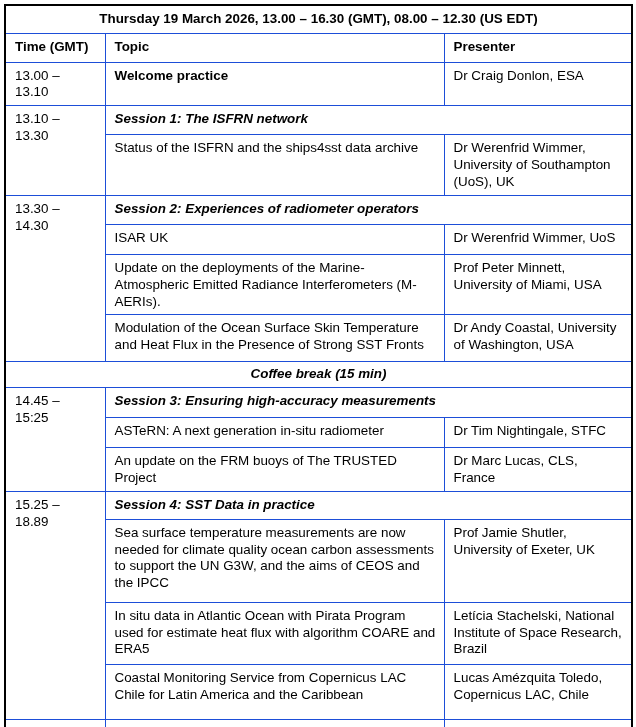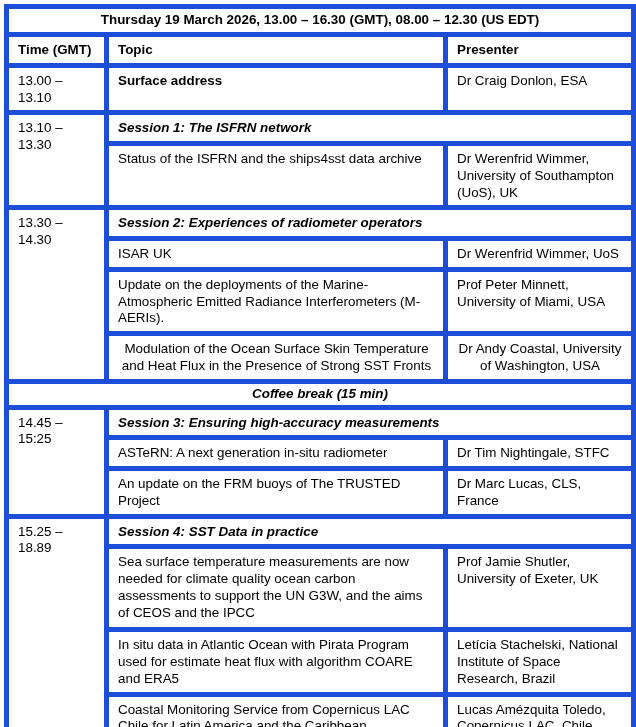"Thursday 19 March 2026, 13.00" .agenda-table td { border: 5px solid #1d4ed8 -> 1px solid #1d4ed8 }
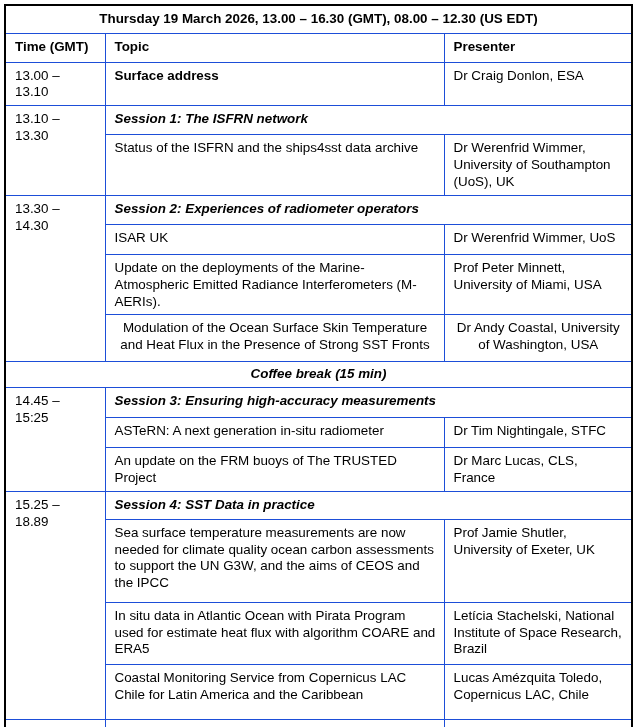"Surface address" td.bold-topic { text: Surface address -> Welcome practice }
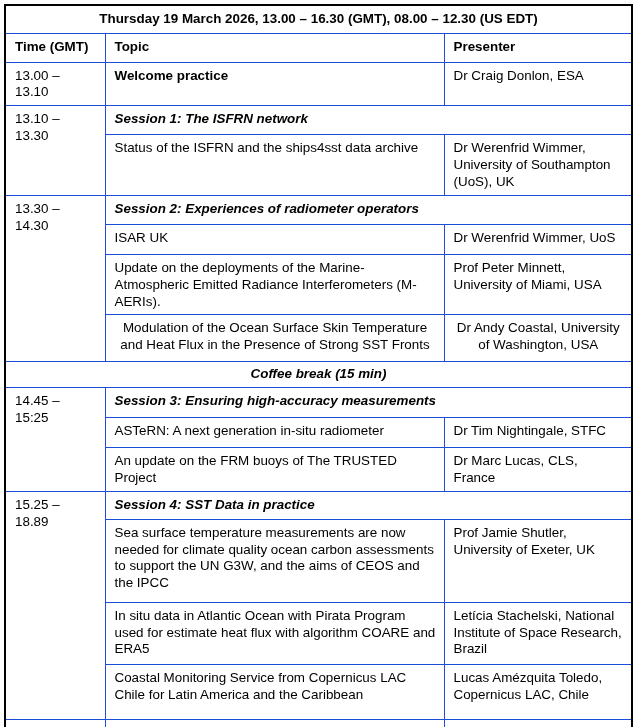"Modulation of the Ocean Surface" tr.r-s2t2 { text-align: center -> none }
